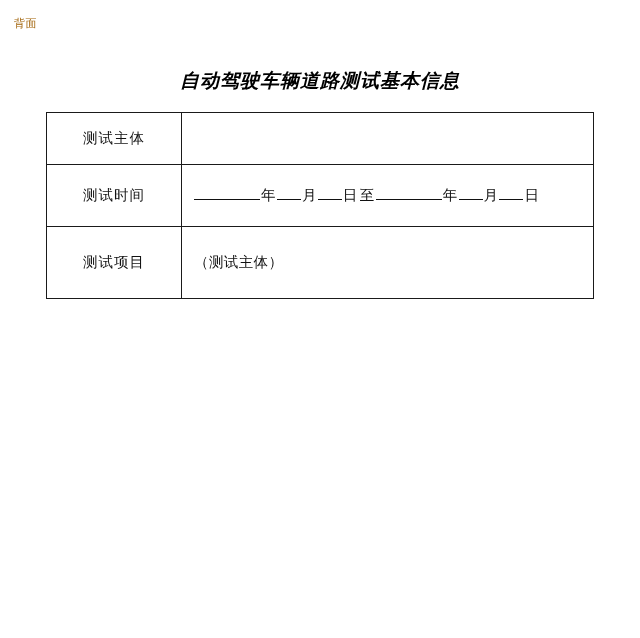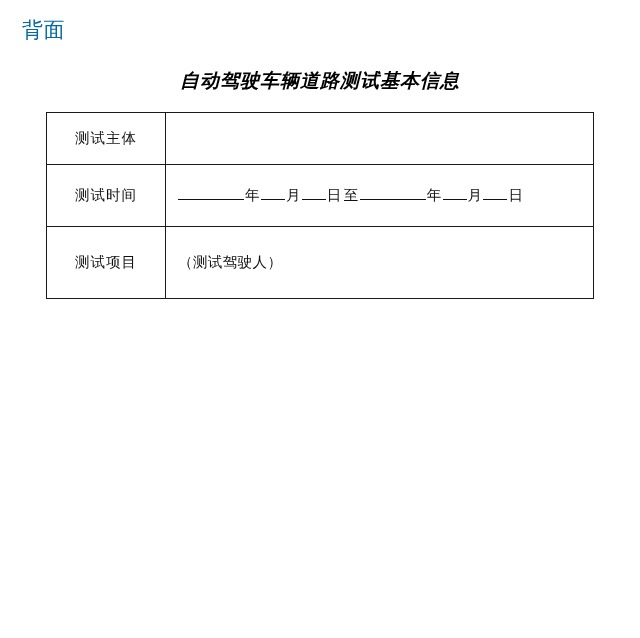"背面" .corner-label { color: #0369a1 -> #a16207; font-size: 21px -> 11px; left: 22px -> 14px }
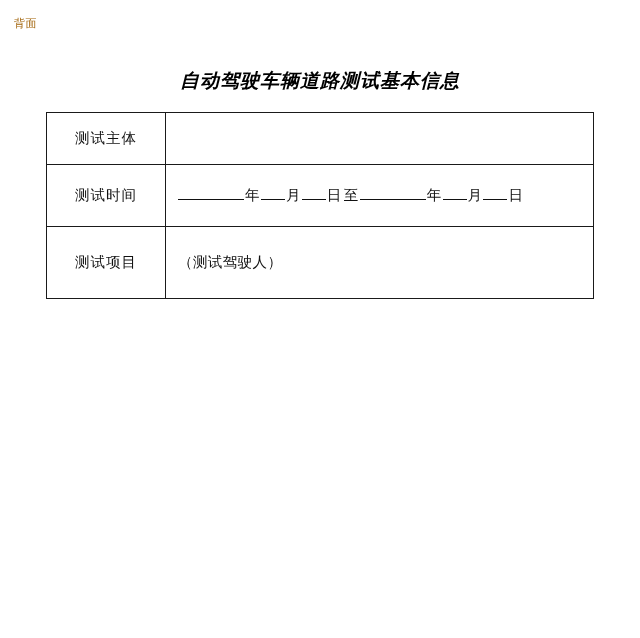"测试主体" td.label-cell { padding: 6px 0 -> 6px 8px }
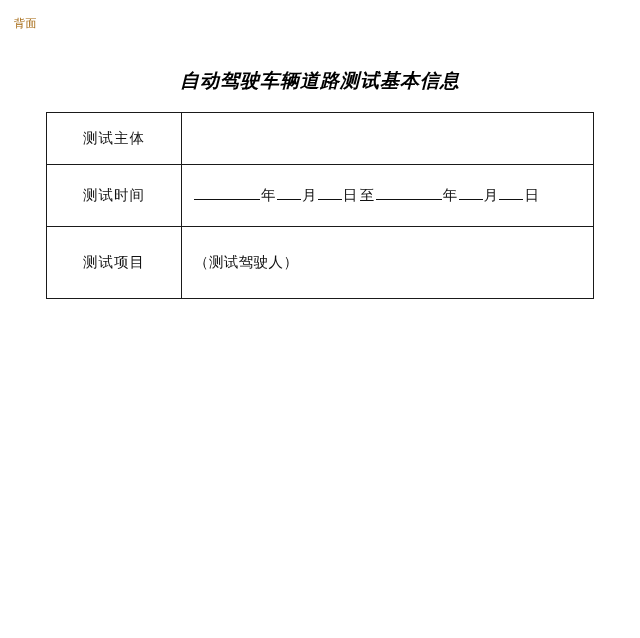"（测试驾驶人）" td.value-cell { text: 驾驶人 -> 主体 }
